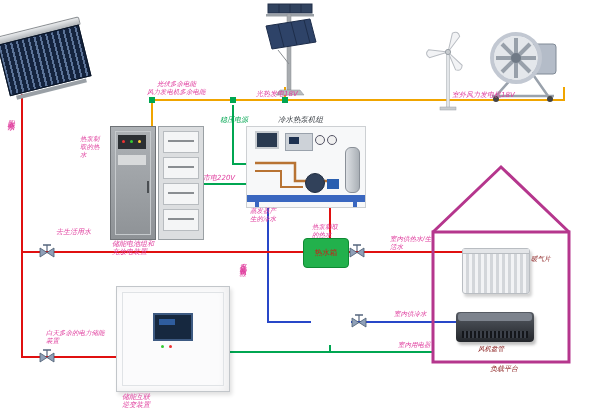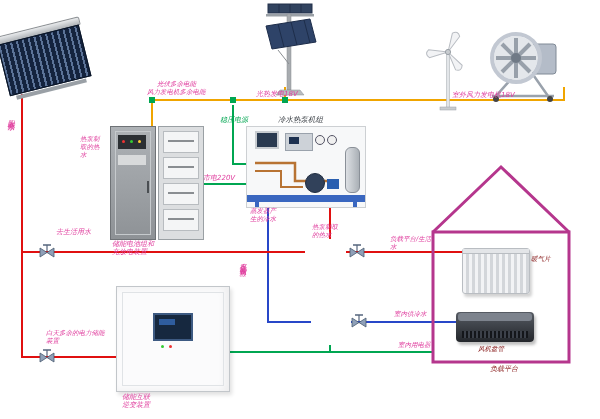"负载平台/生活水" div.lbl { text: 负载平台/ -> 室内供热水/ }
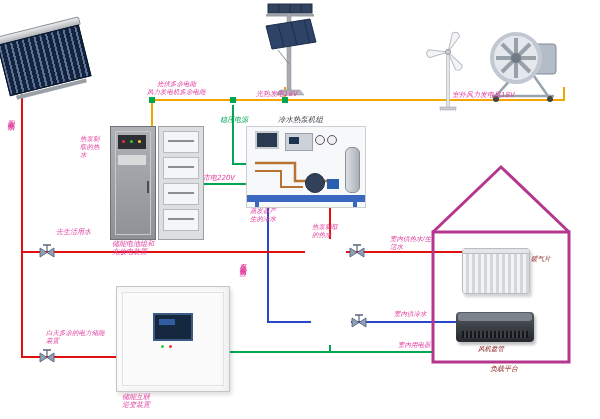"热水箱" div.tank { html: none -> <div> <span>热水箱</span> </div> }
